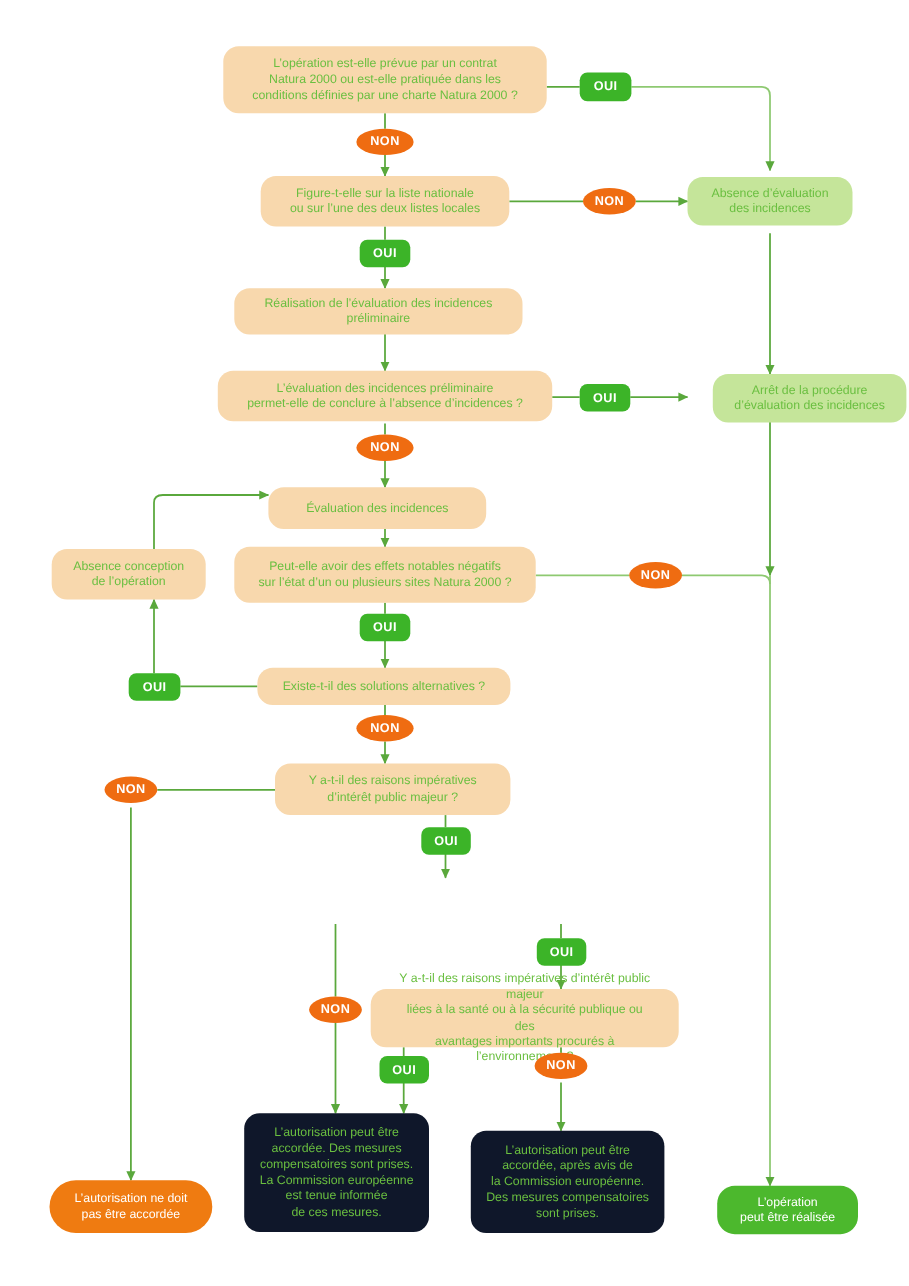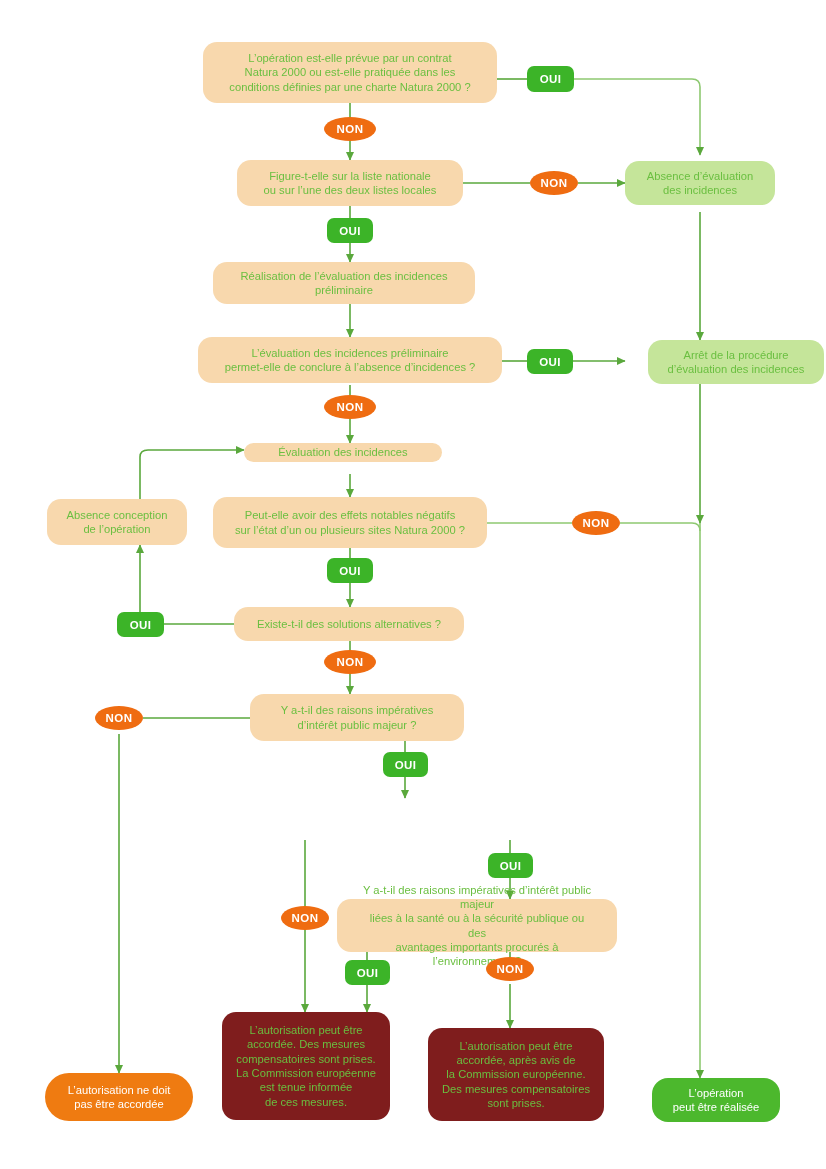"Évaluation des incidences" div.node { height: 19px -> 38px }
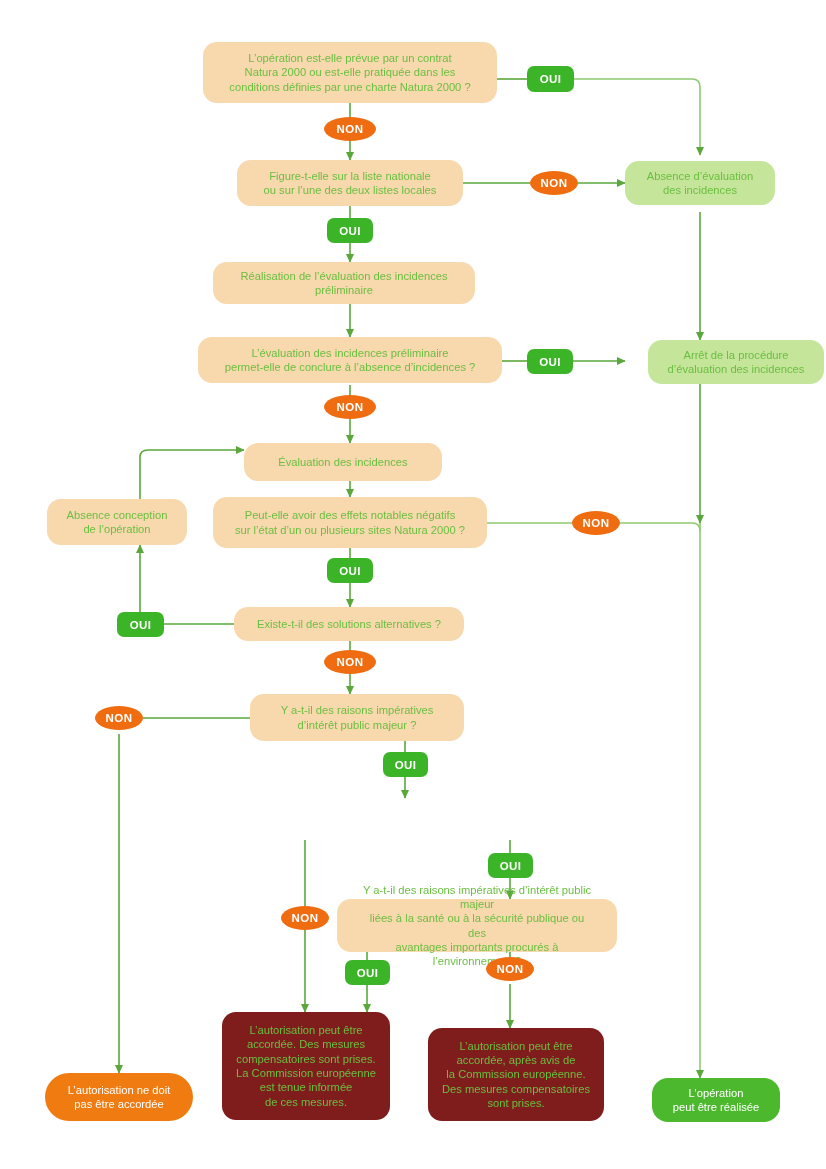"L’autorisation peut être" .node.yellow { background: #7f1d1d -> #0f172a }
